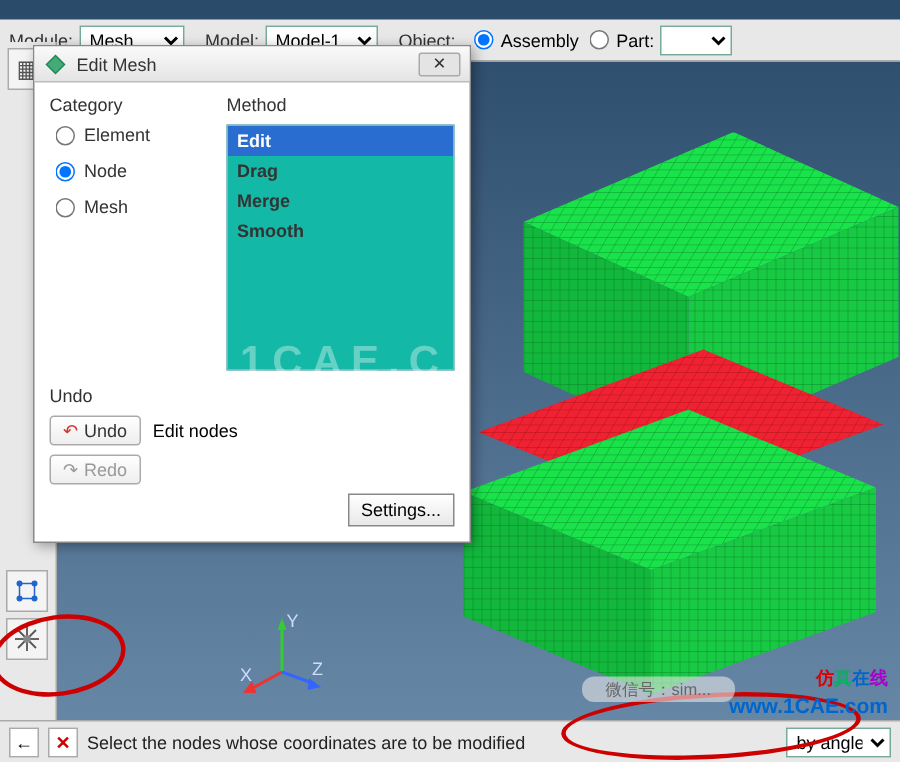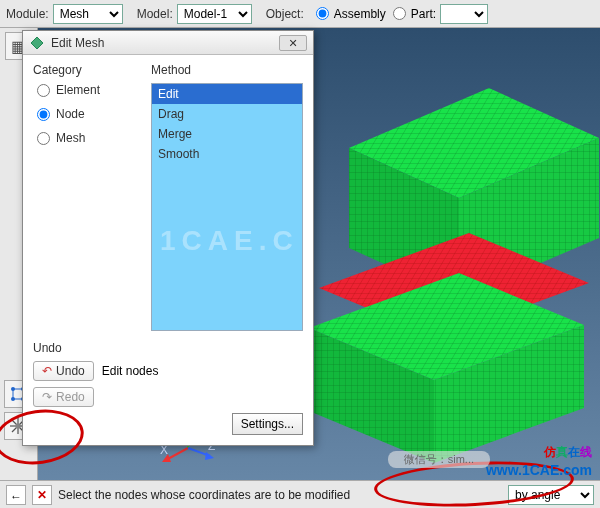"Module:" .top-bar { top: 0 -> 13px }
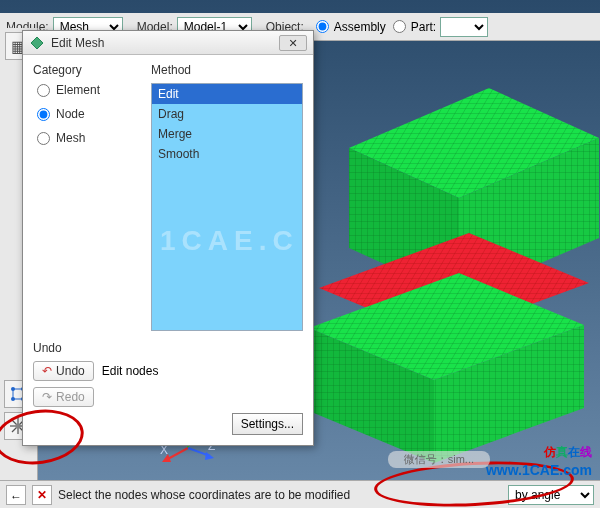"Edit" .method-list { background: #7dd3fc -> #14b8a6; font-weight: none -> bold; height: 248px -> 164px }
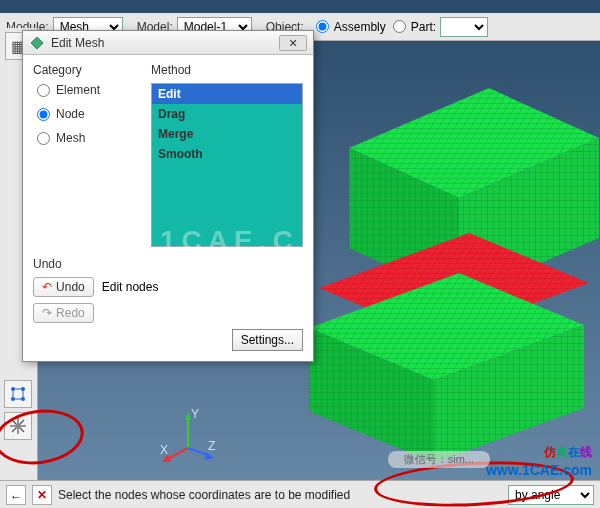"by angle" select.combo { width: 86px -> 70px }
